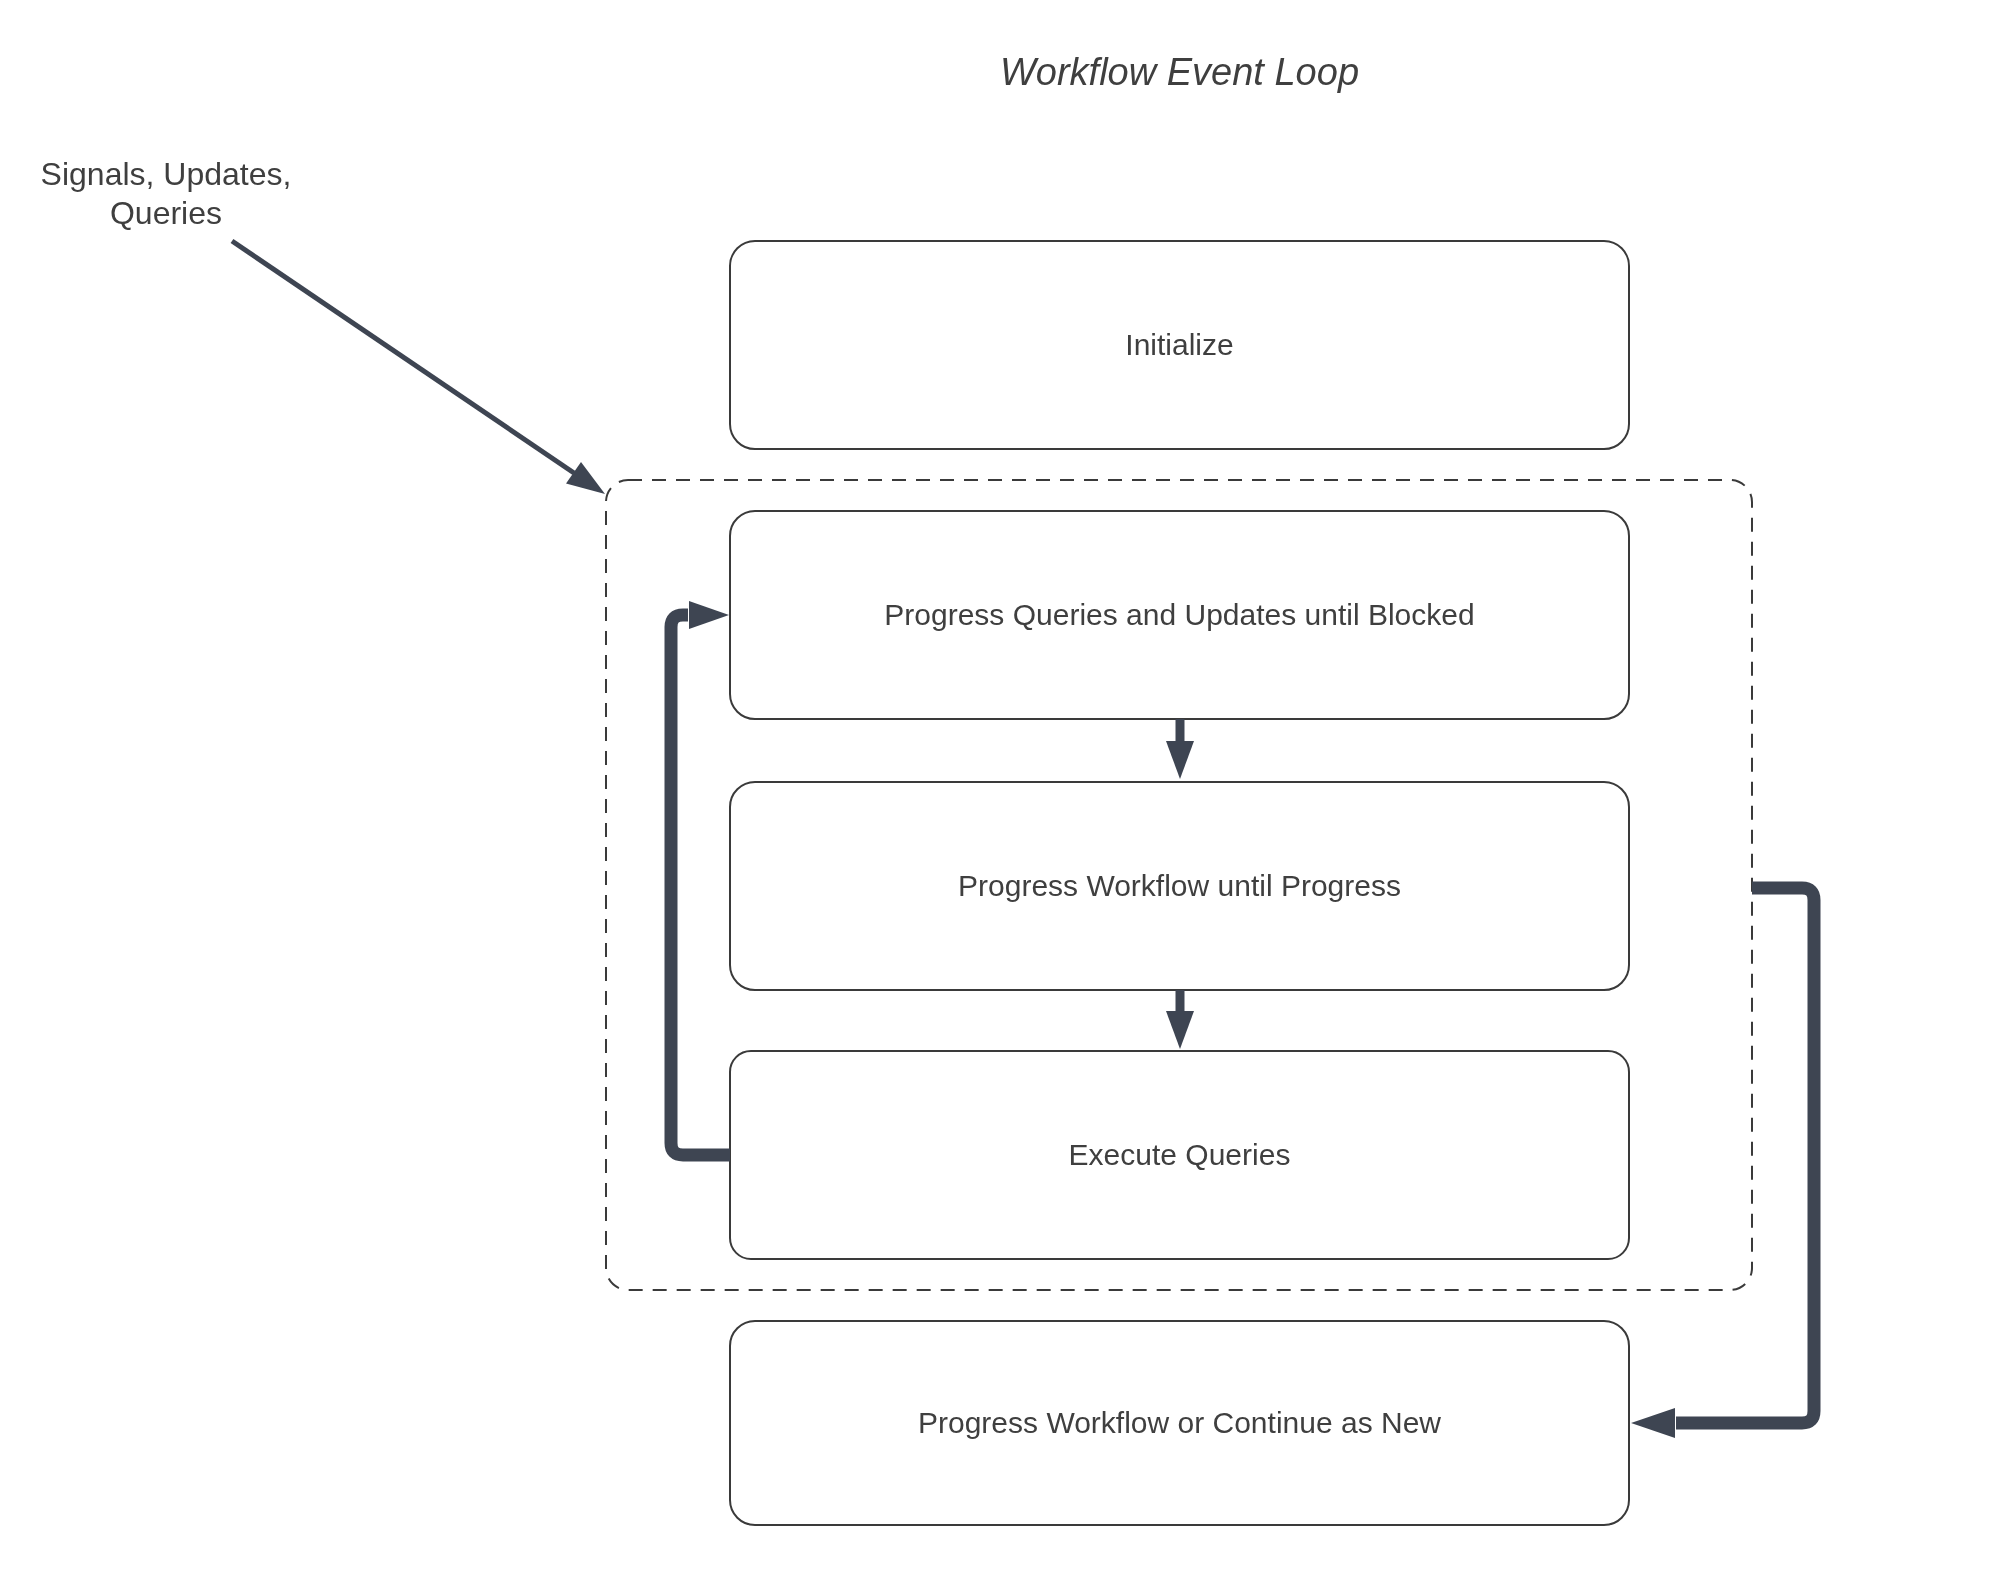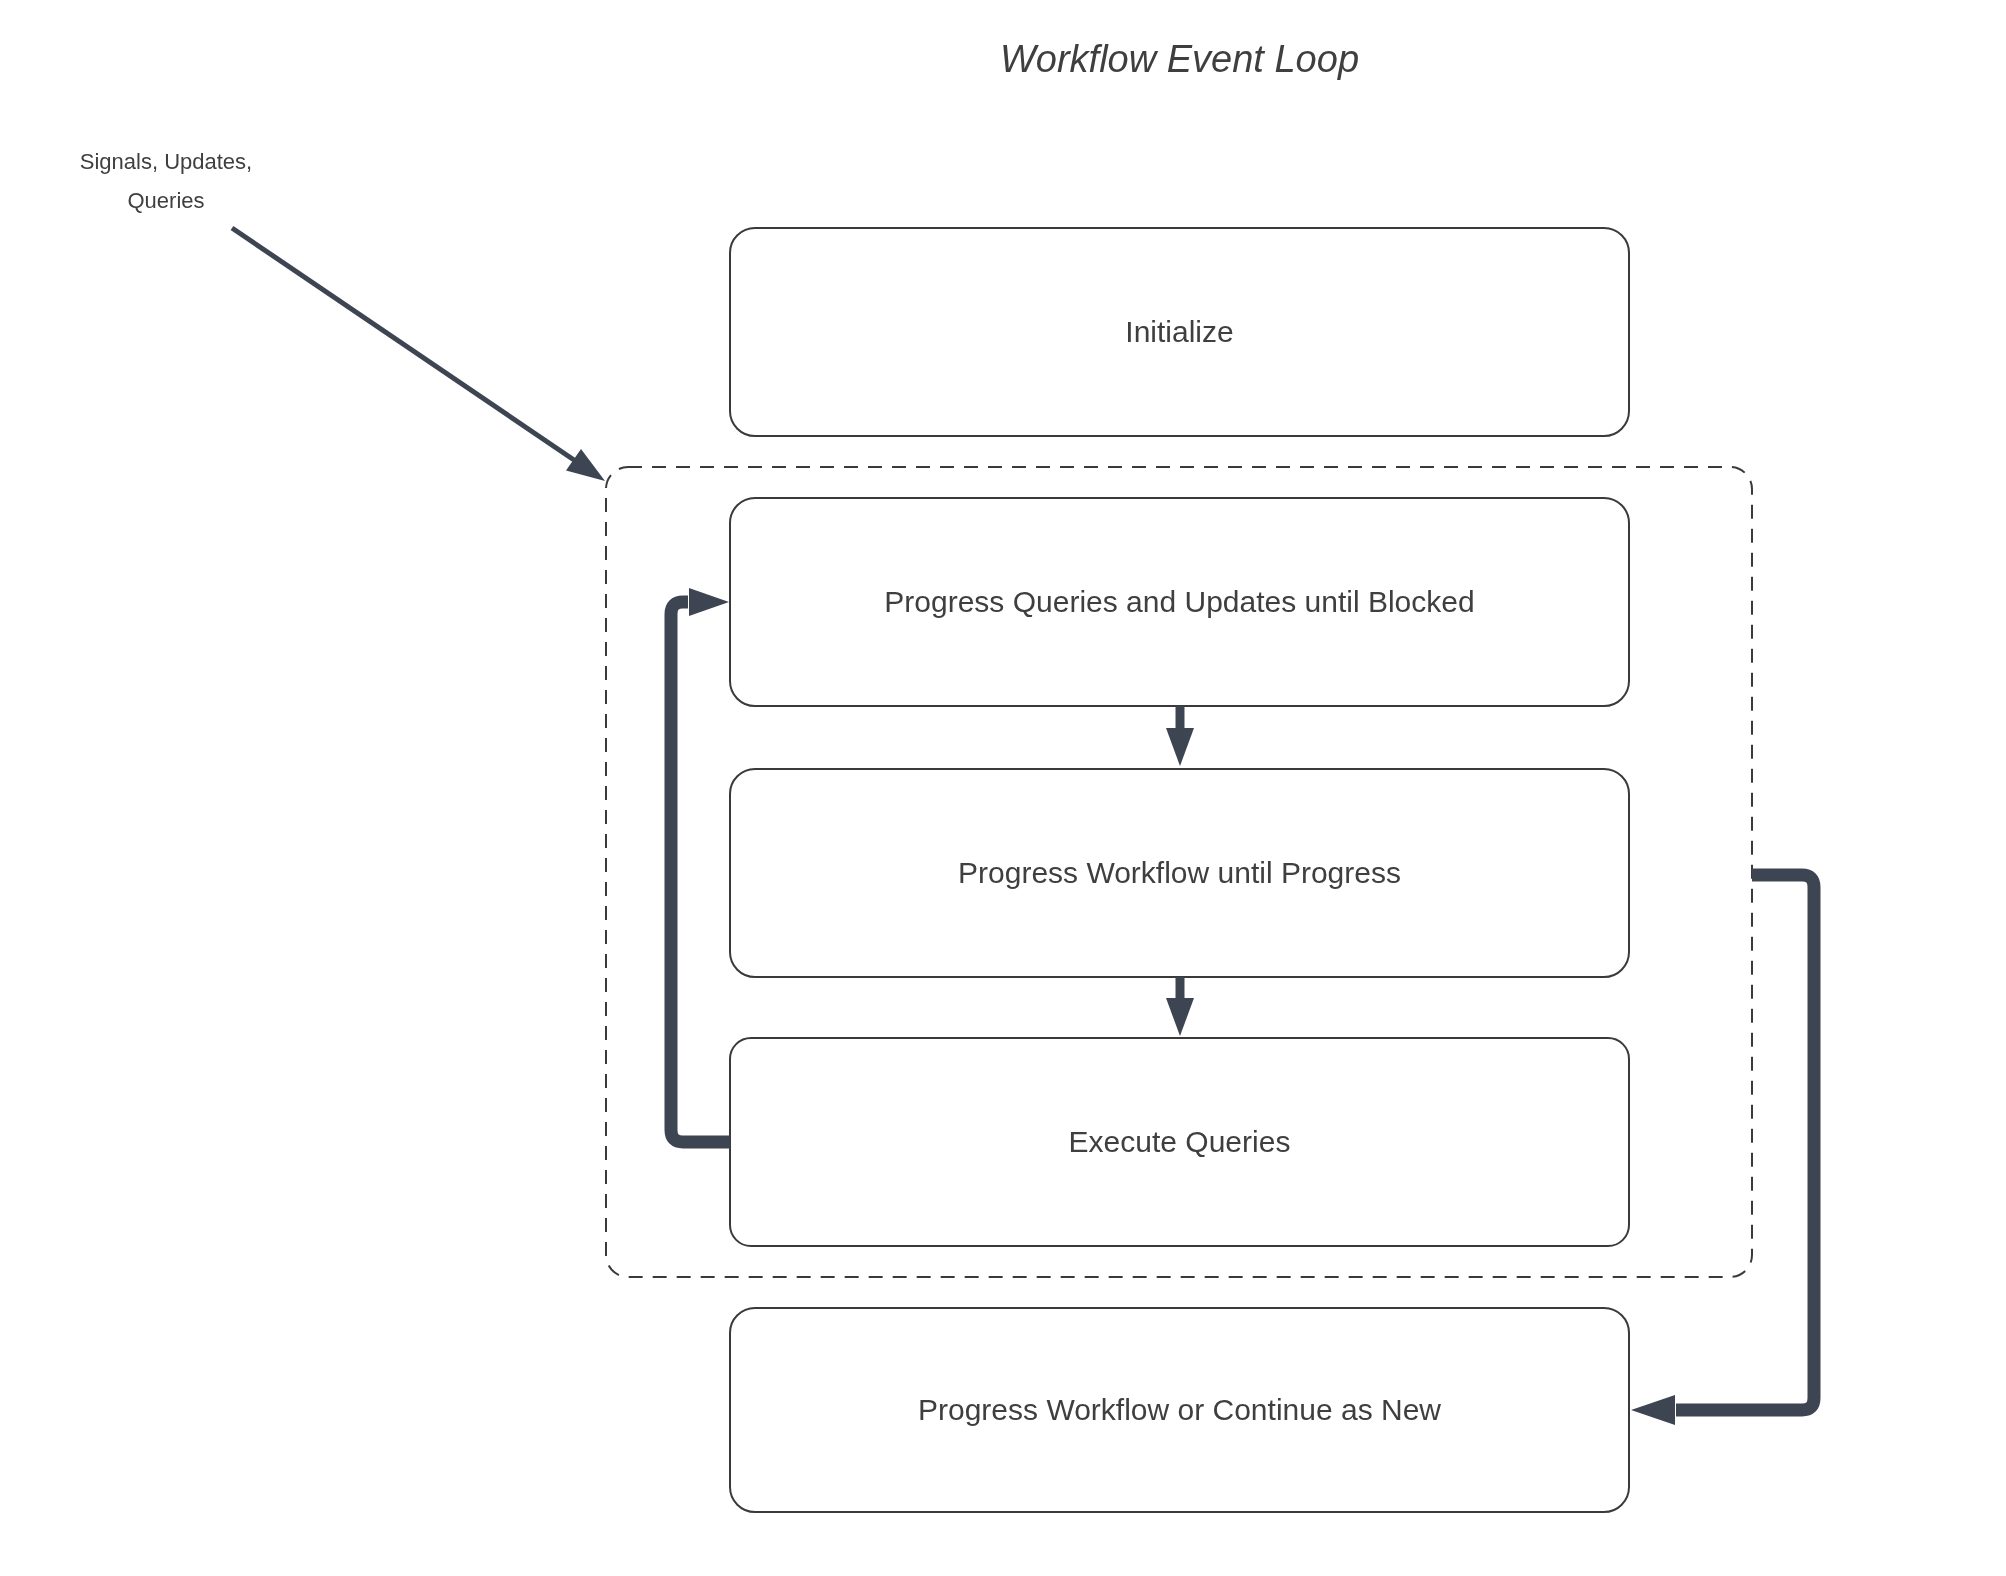"Workflow Event Loop" .stage { margin-top: none -> 13px }
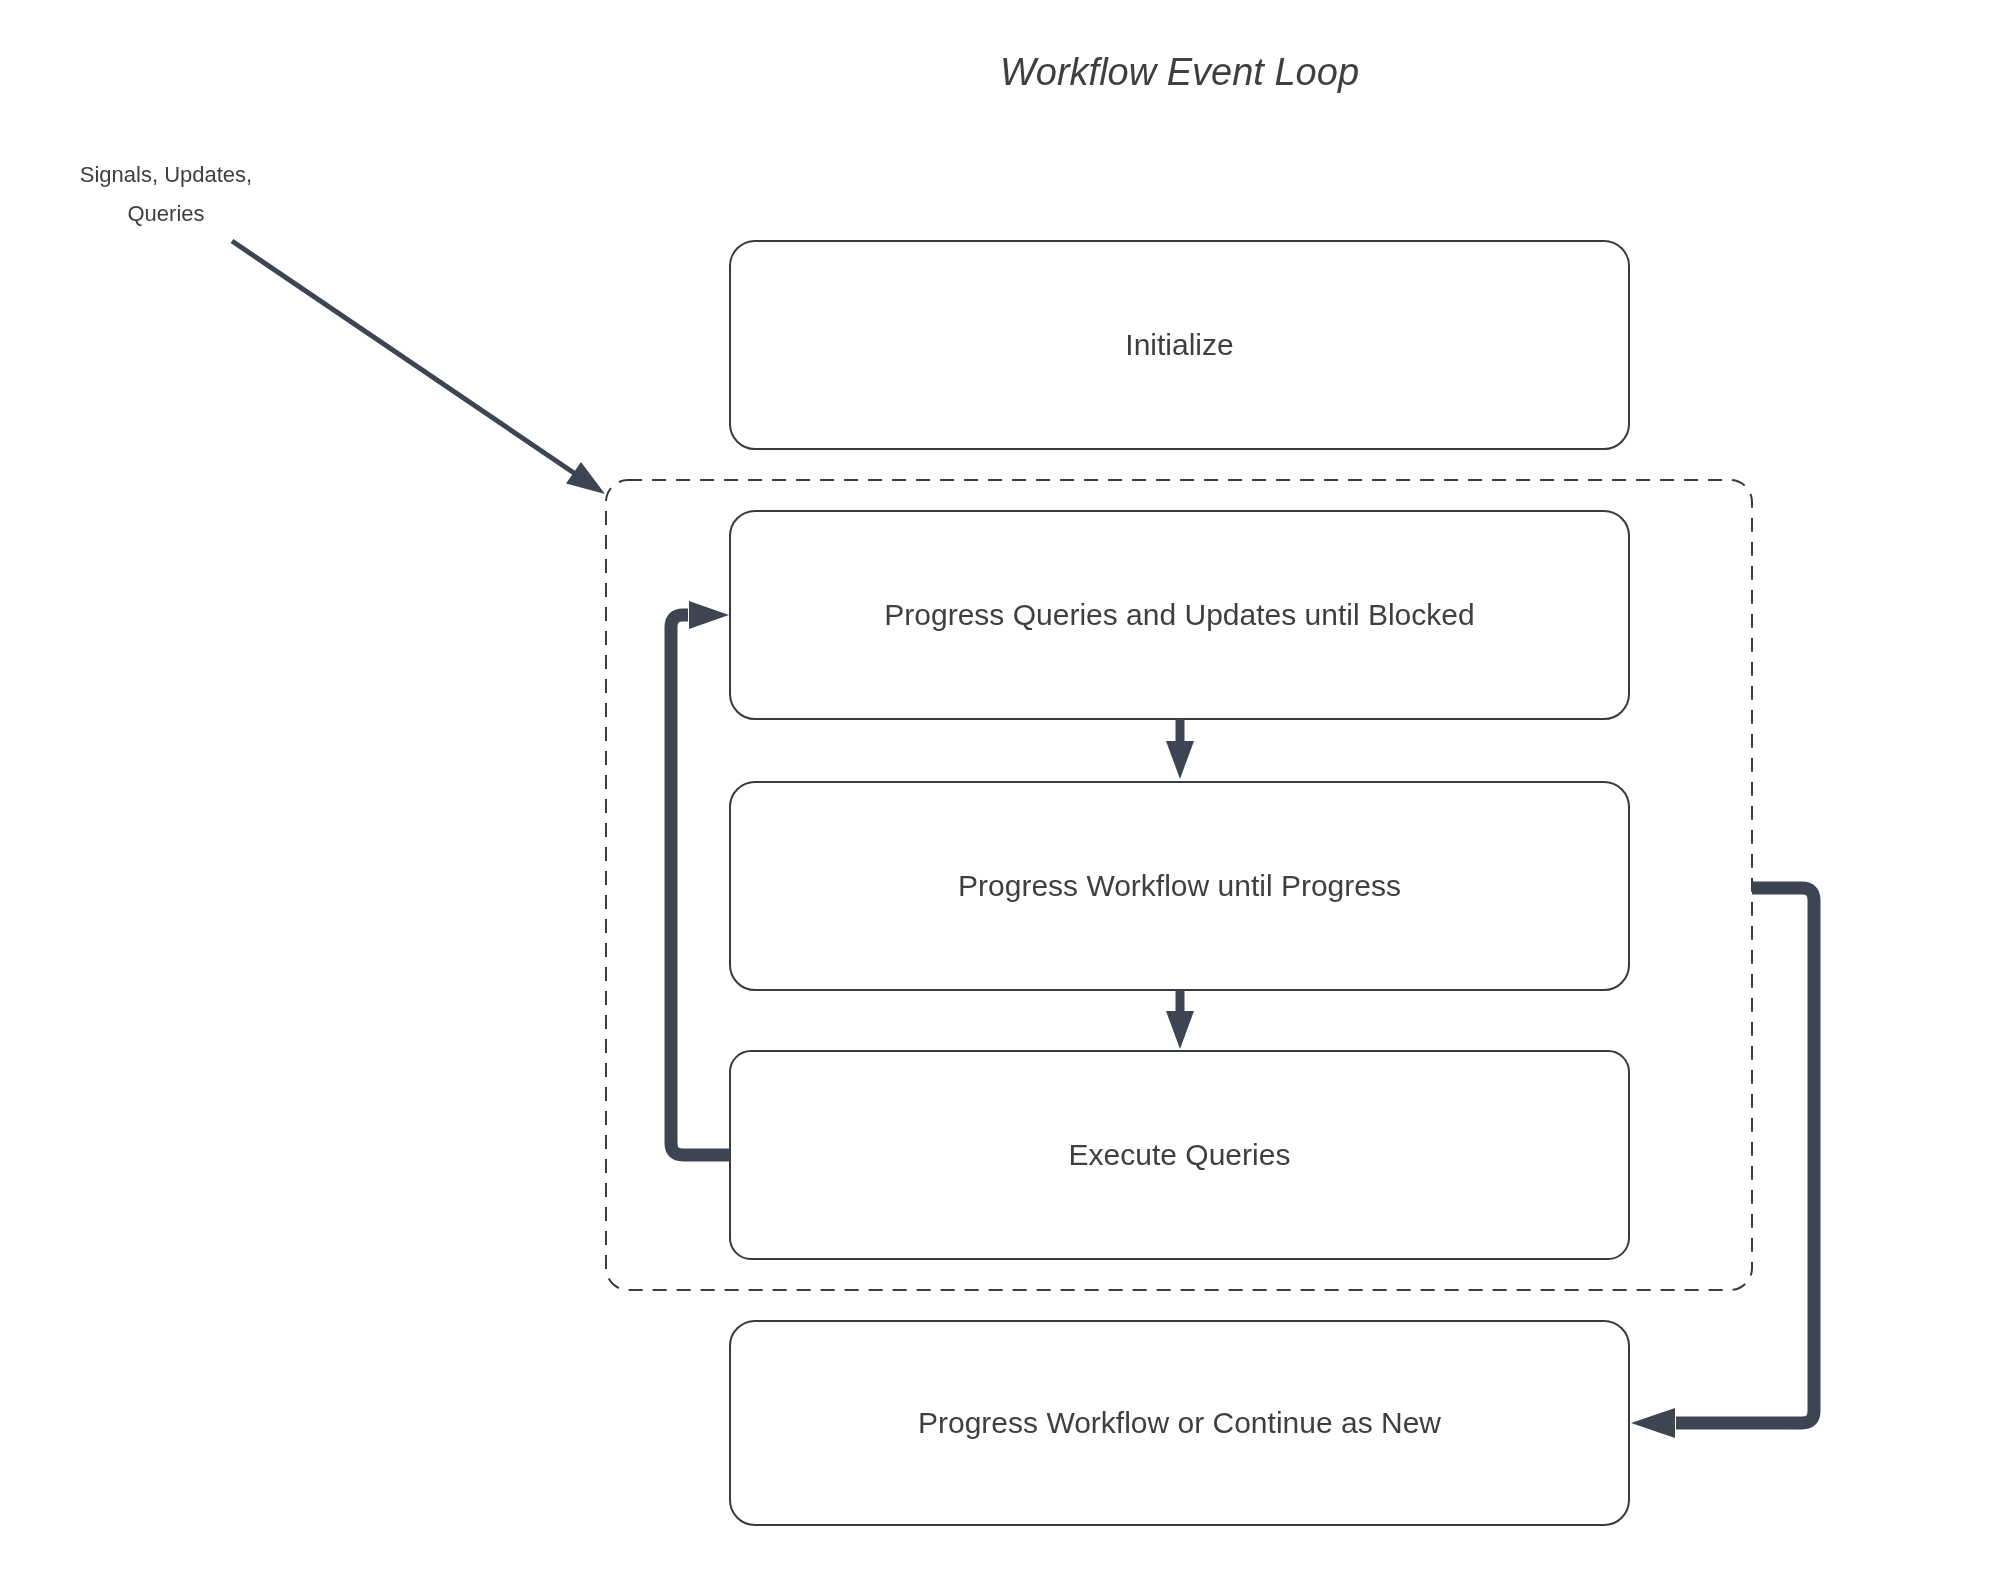"Signals, Updates," .ext-label { font-size: 22px -> 32px }
